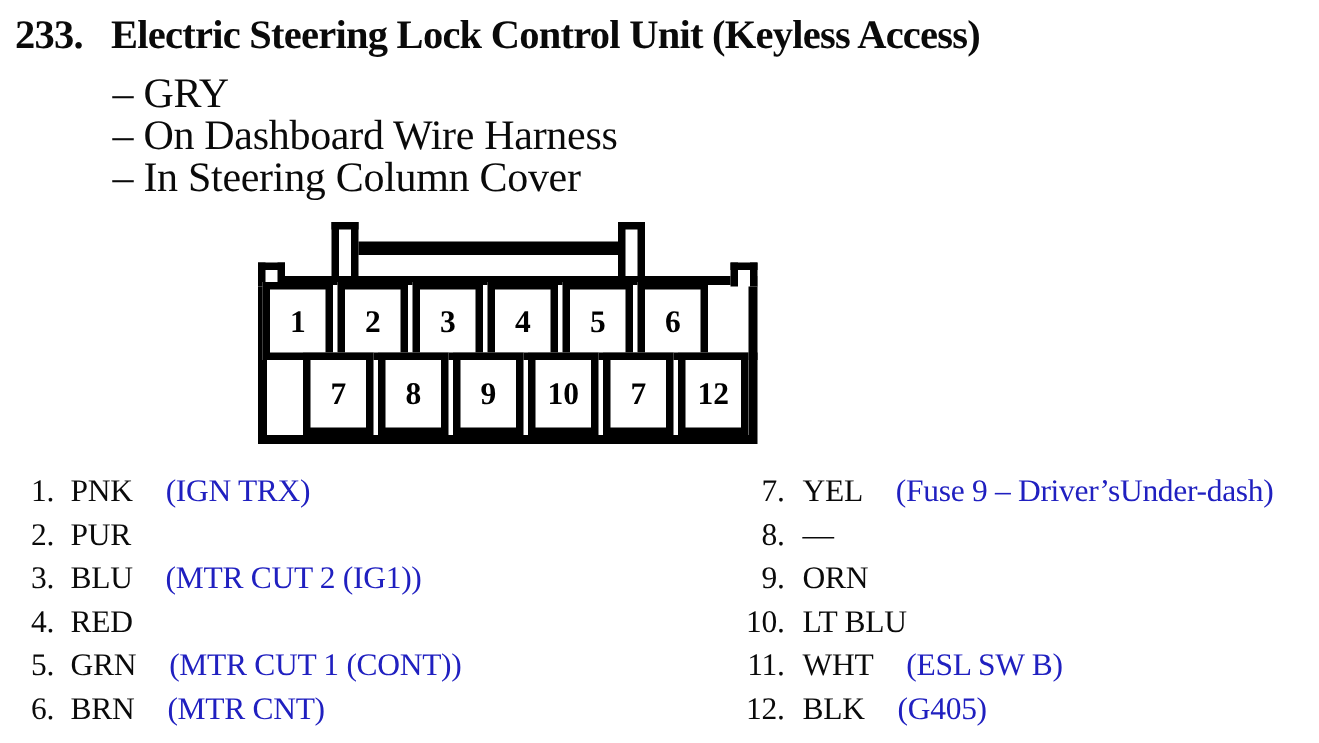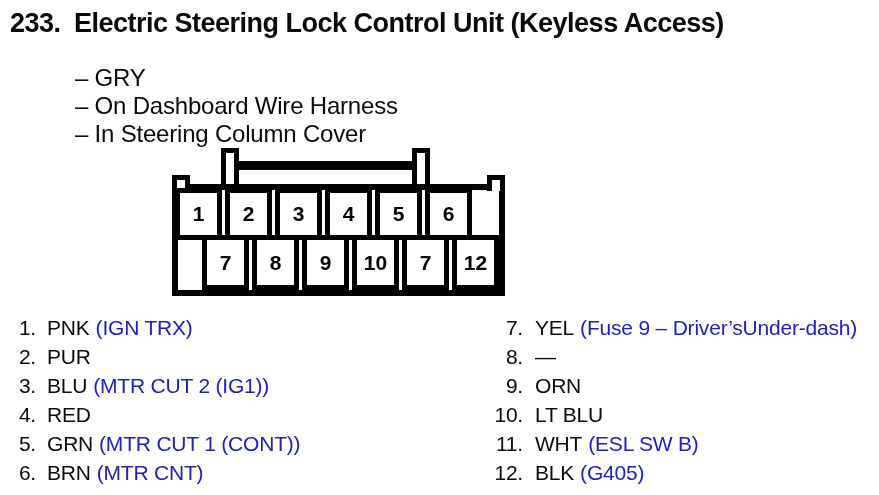"233. Electric Steering Lock Control" .page { font-family: none -> Liberation Serif, serif }
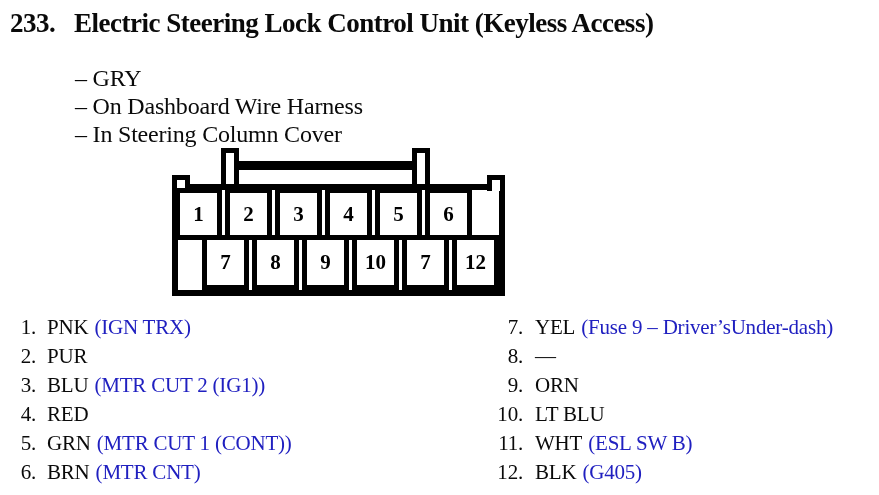"– GRY" .bullets { font-size: 24px -> 28px; top: 64px -> 49px }
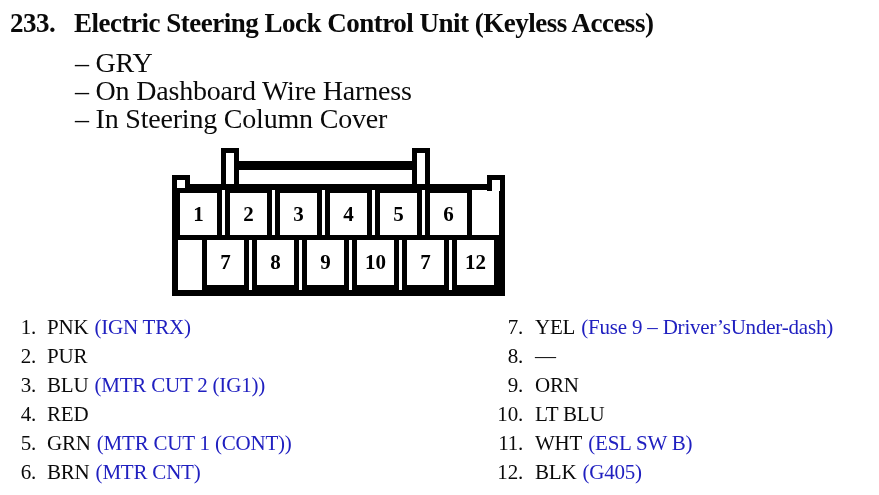"(IGN TRX)" .pin-func { margin-left: 6px -> 22px }
